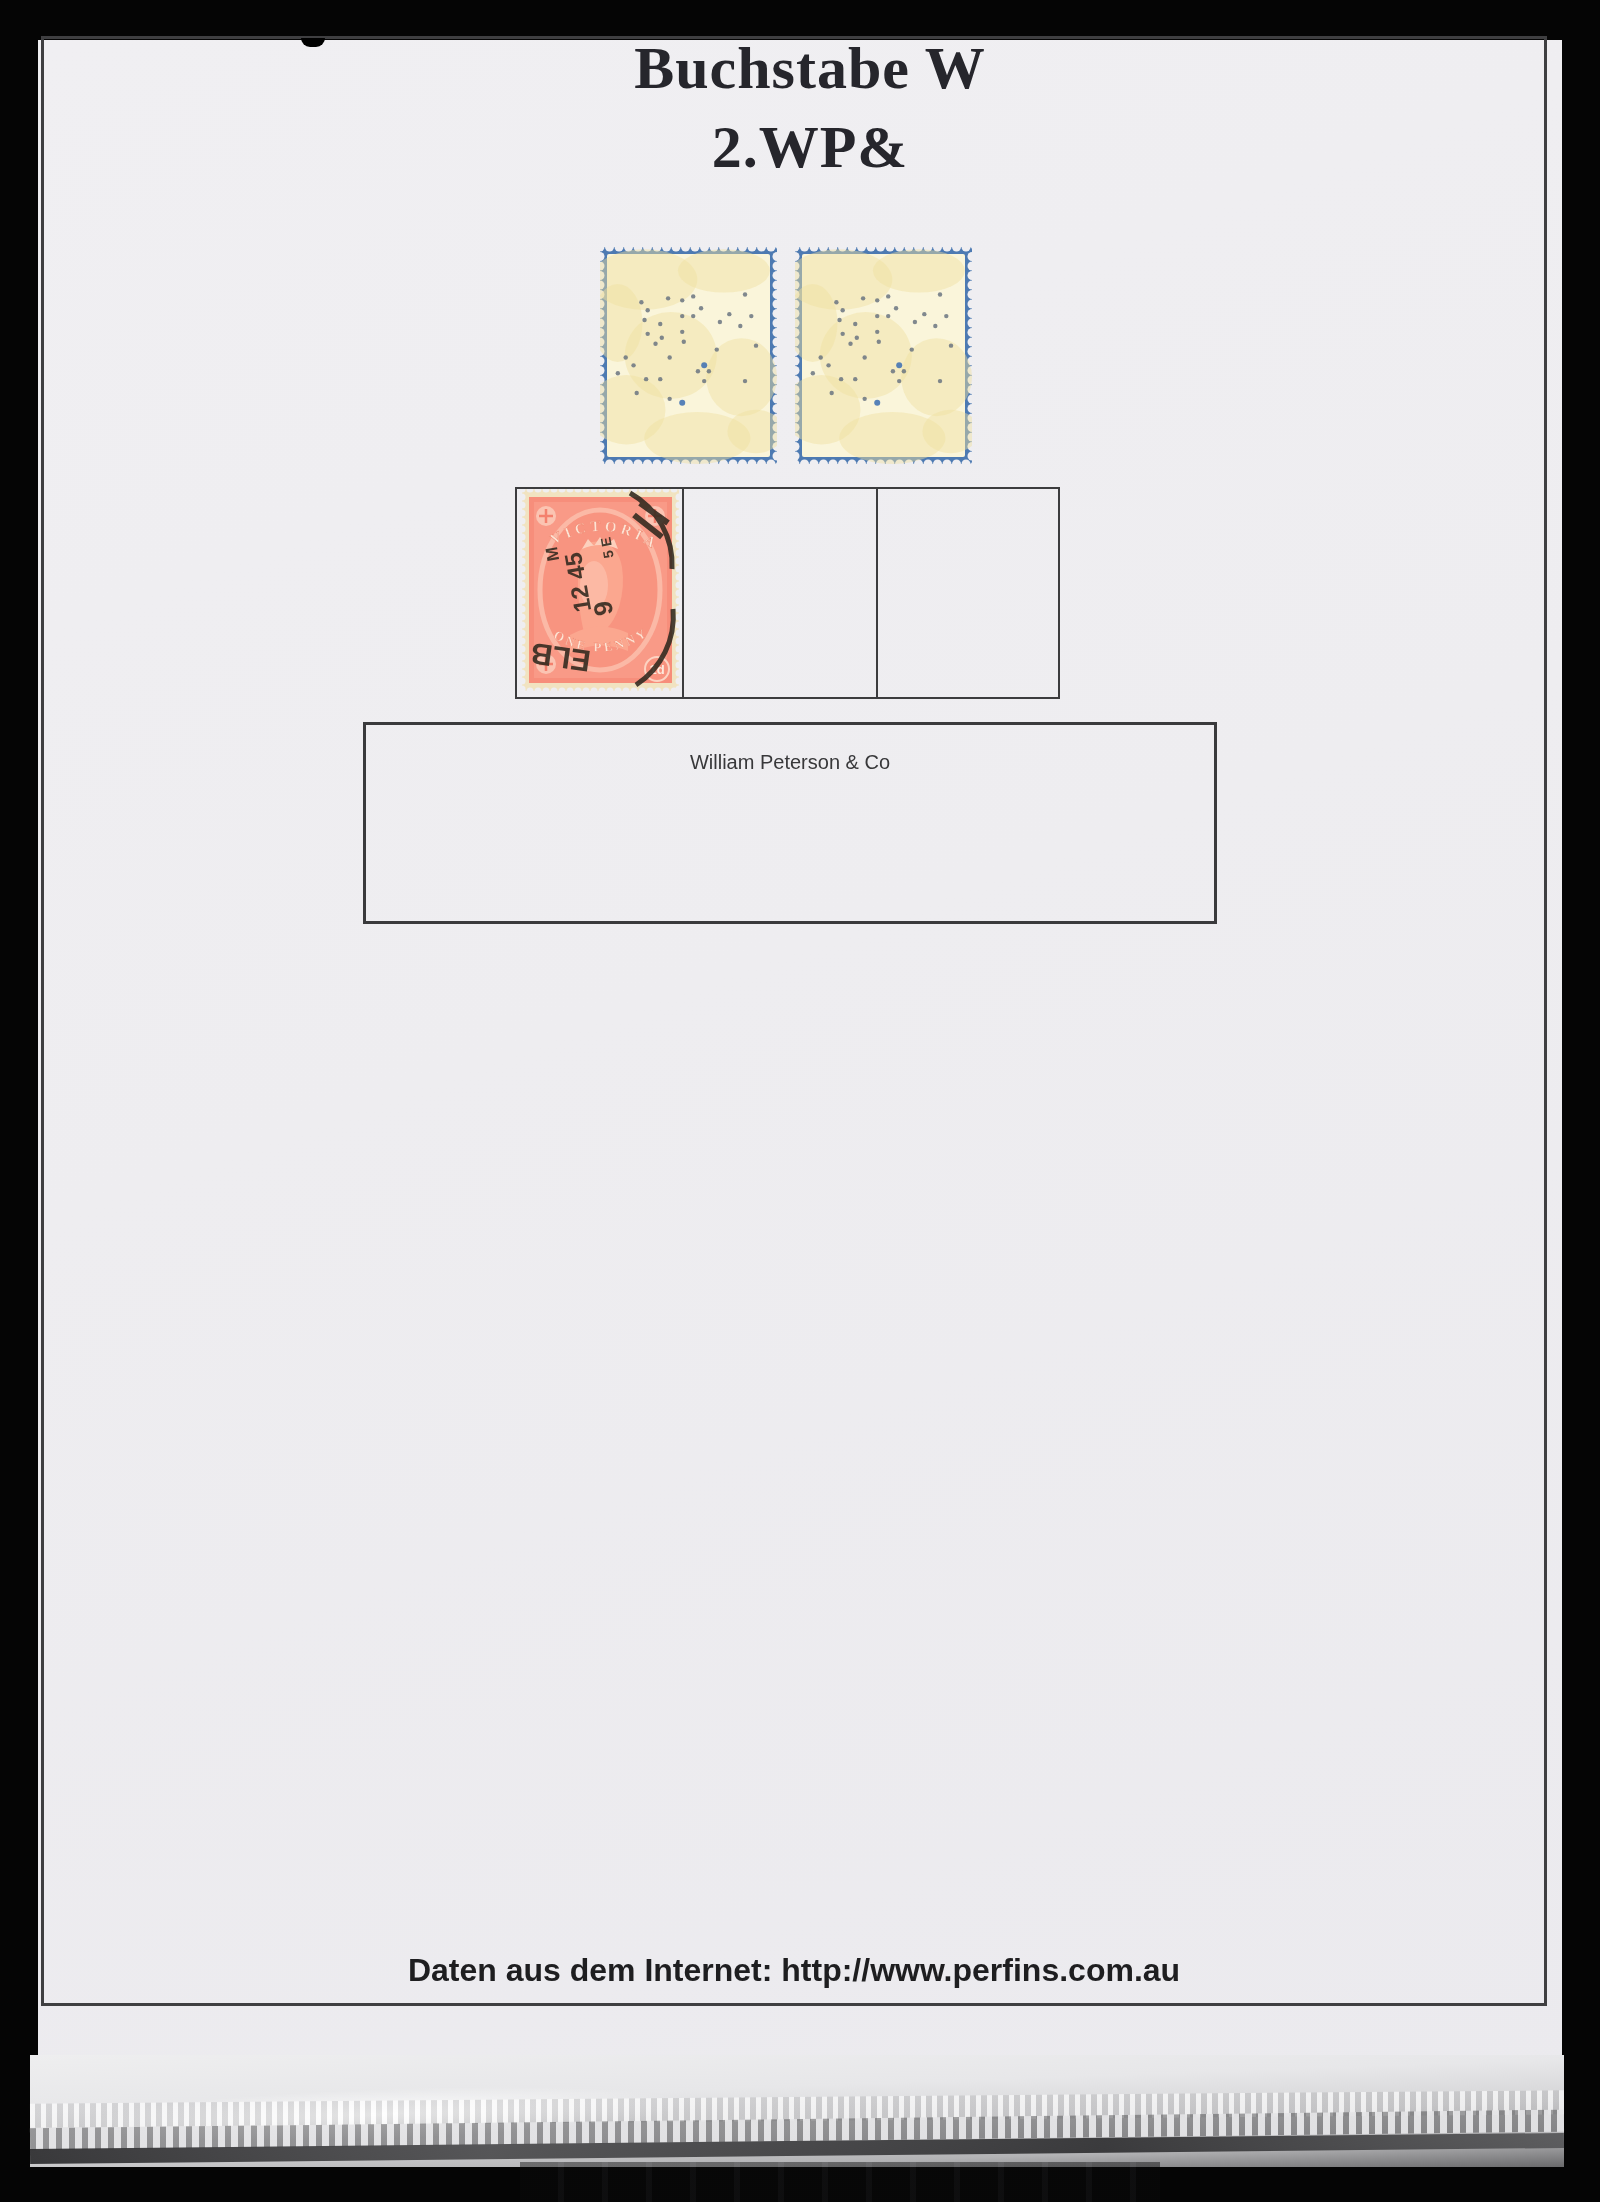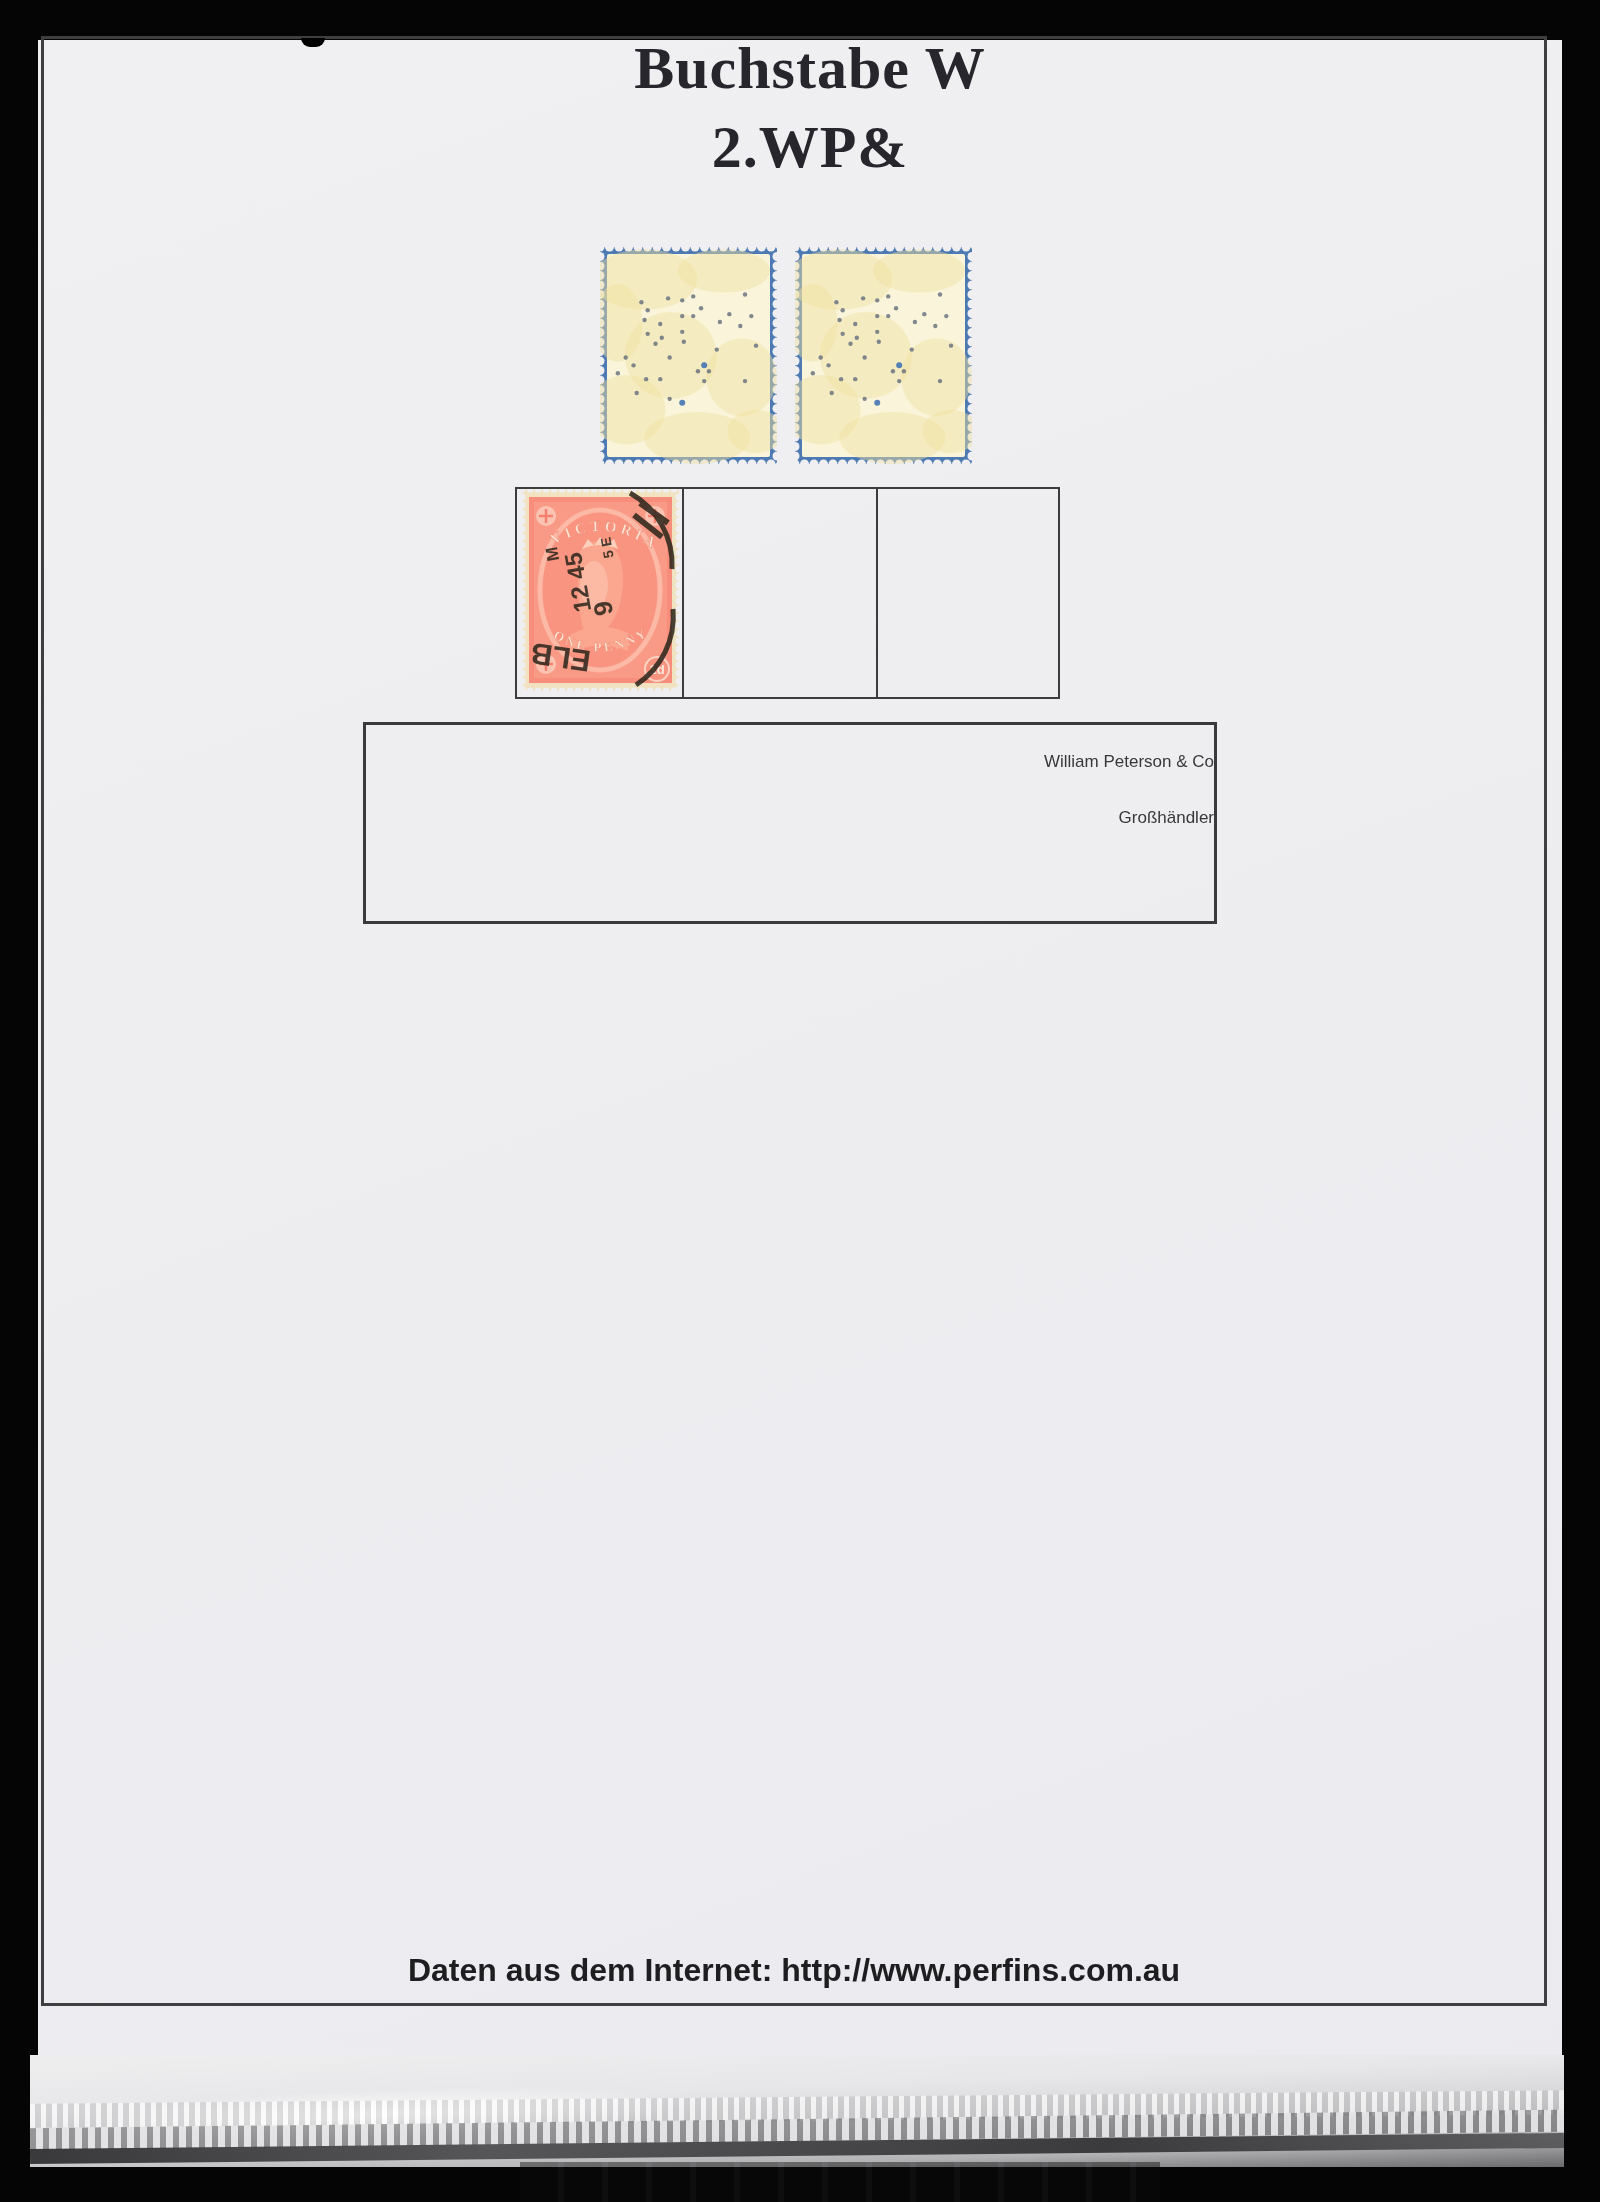"William Peterson & Co" .info-box { font-size: 17px -> 20px; text-align: right -> center }
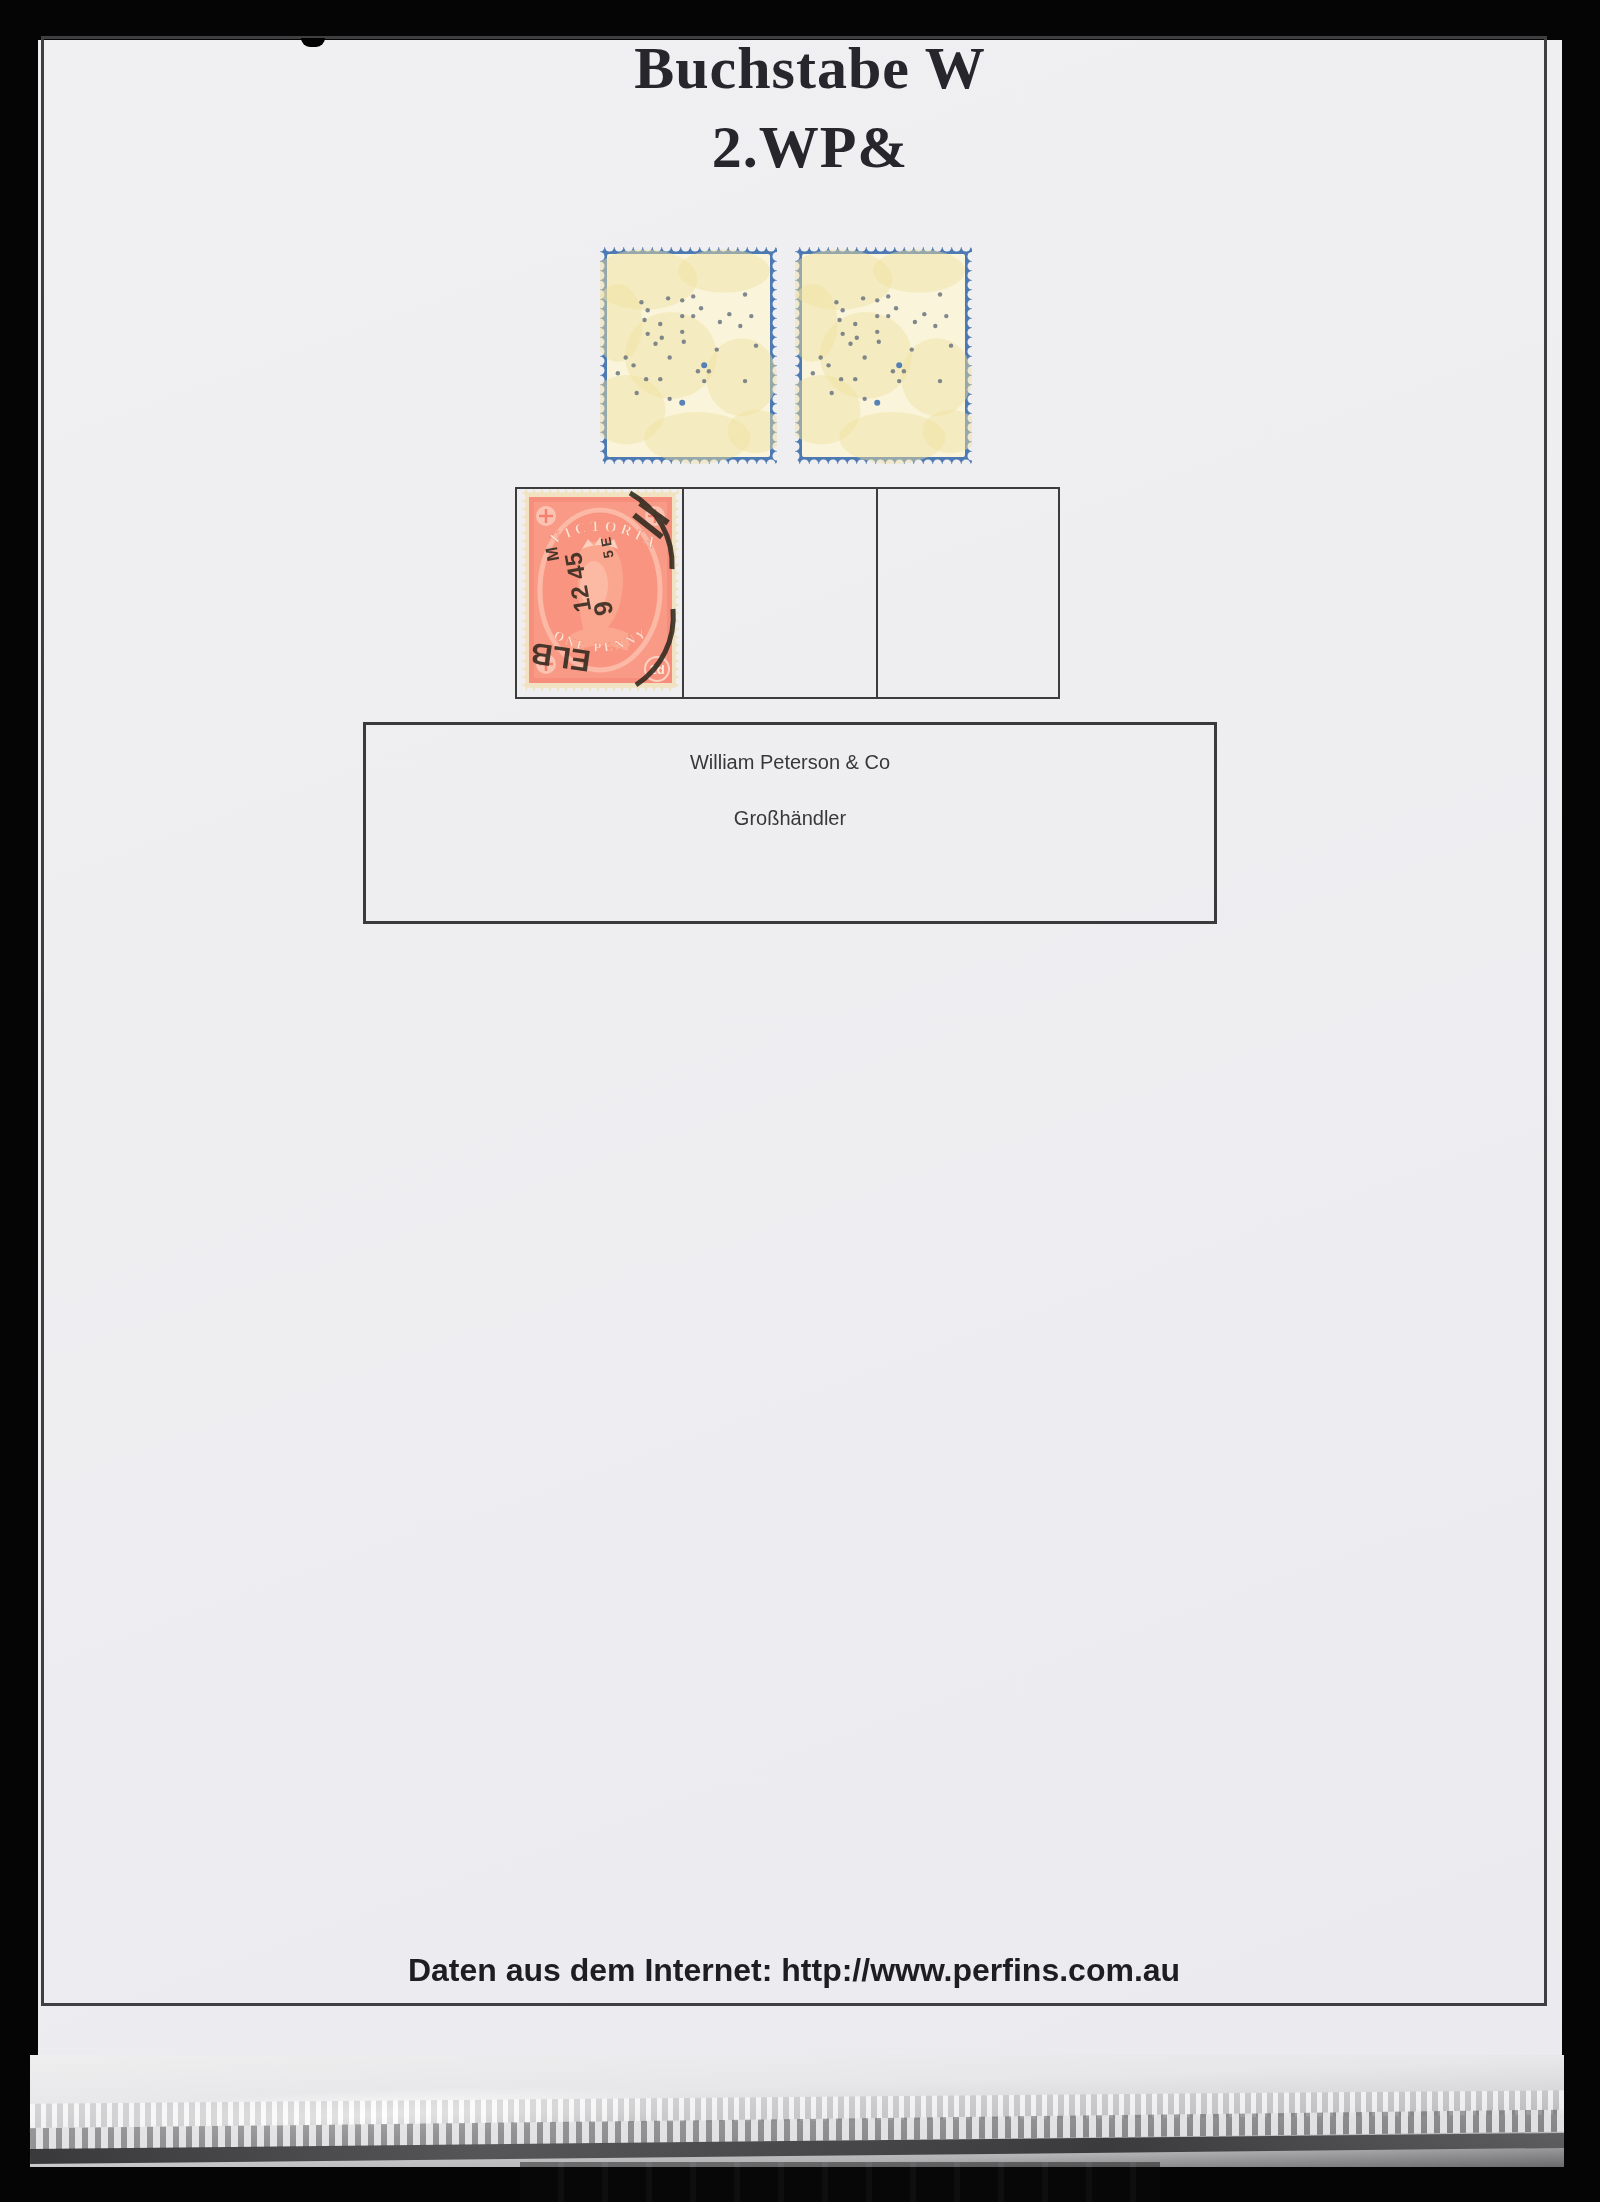"Großhändler" div { html: <div>Großhändler</div> -> none }
